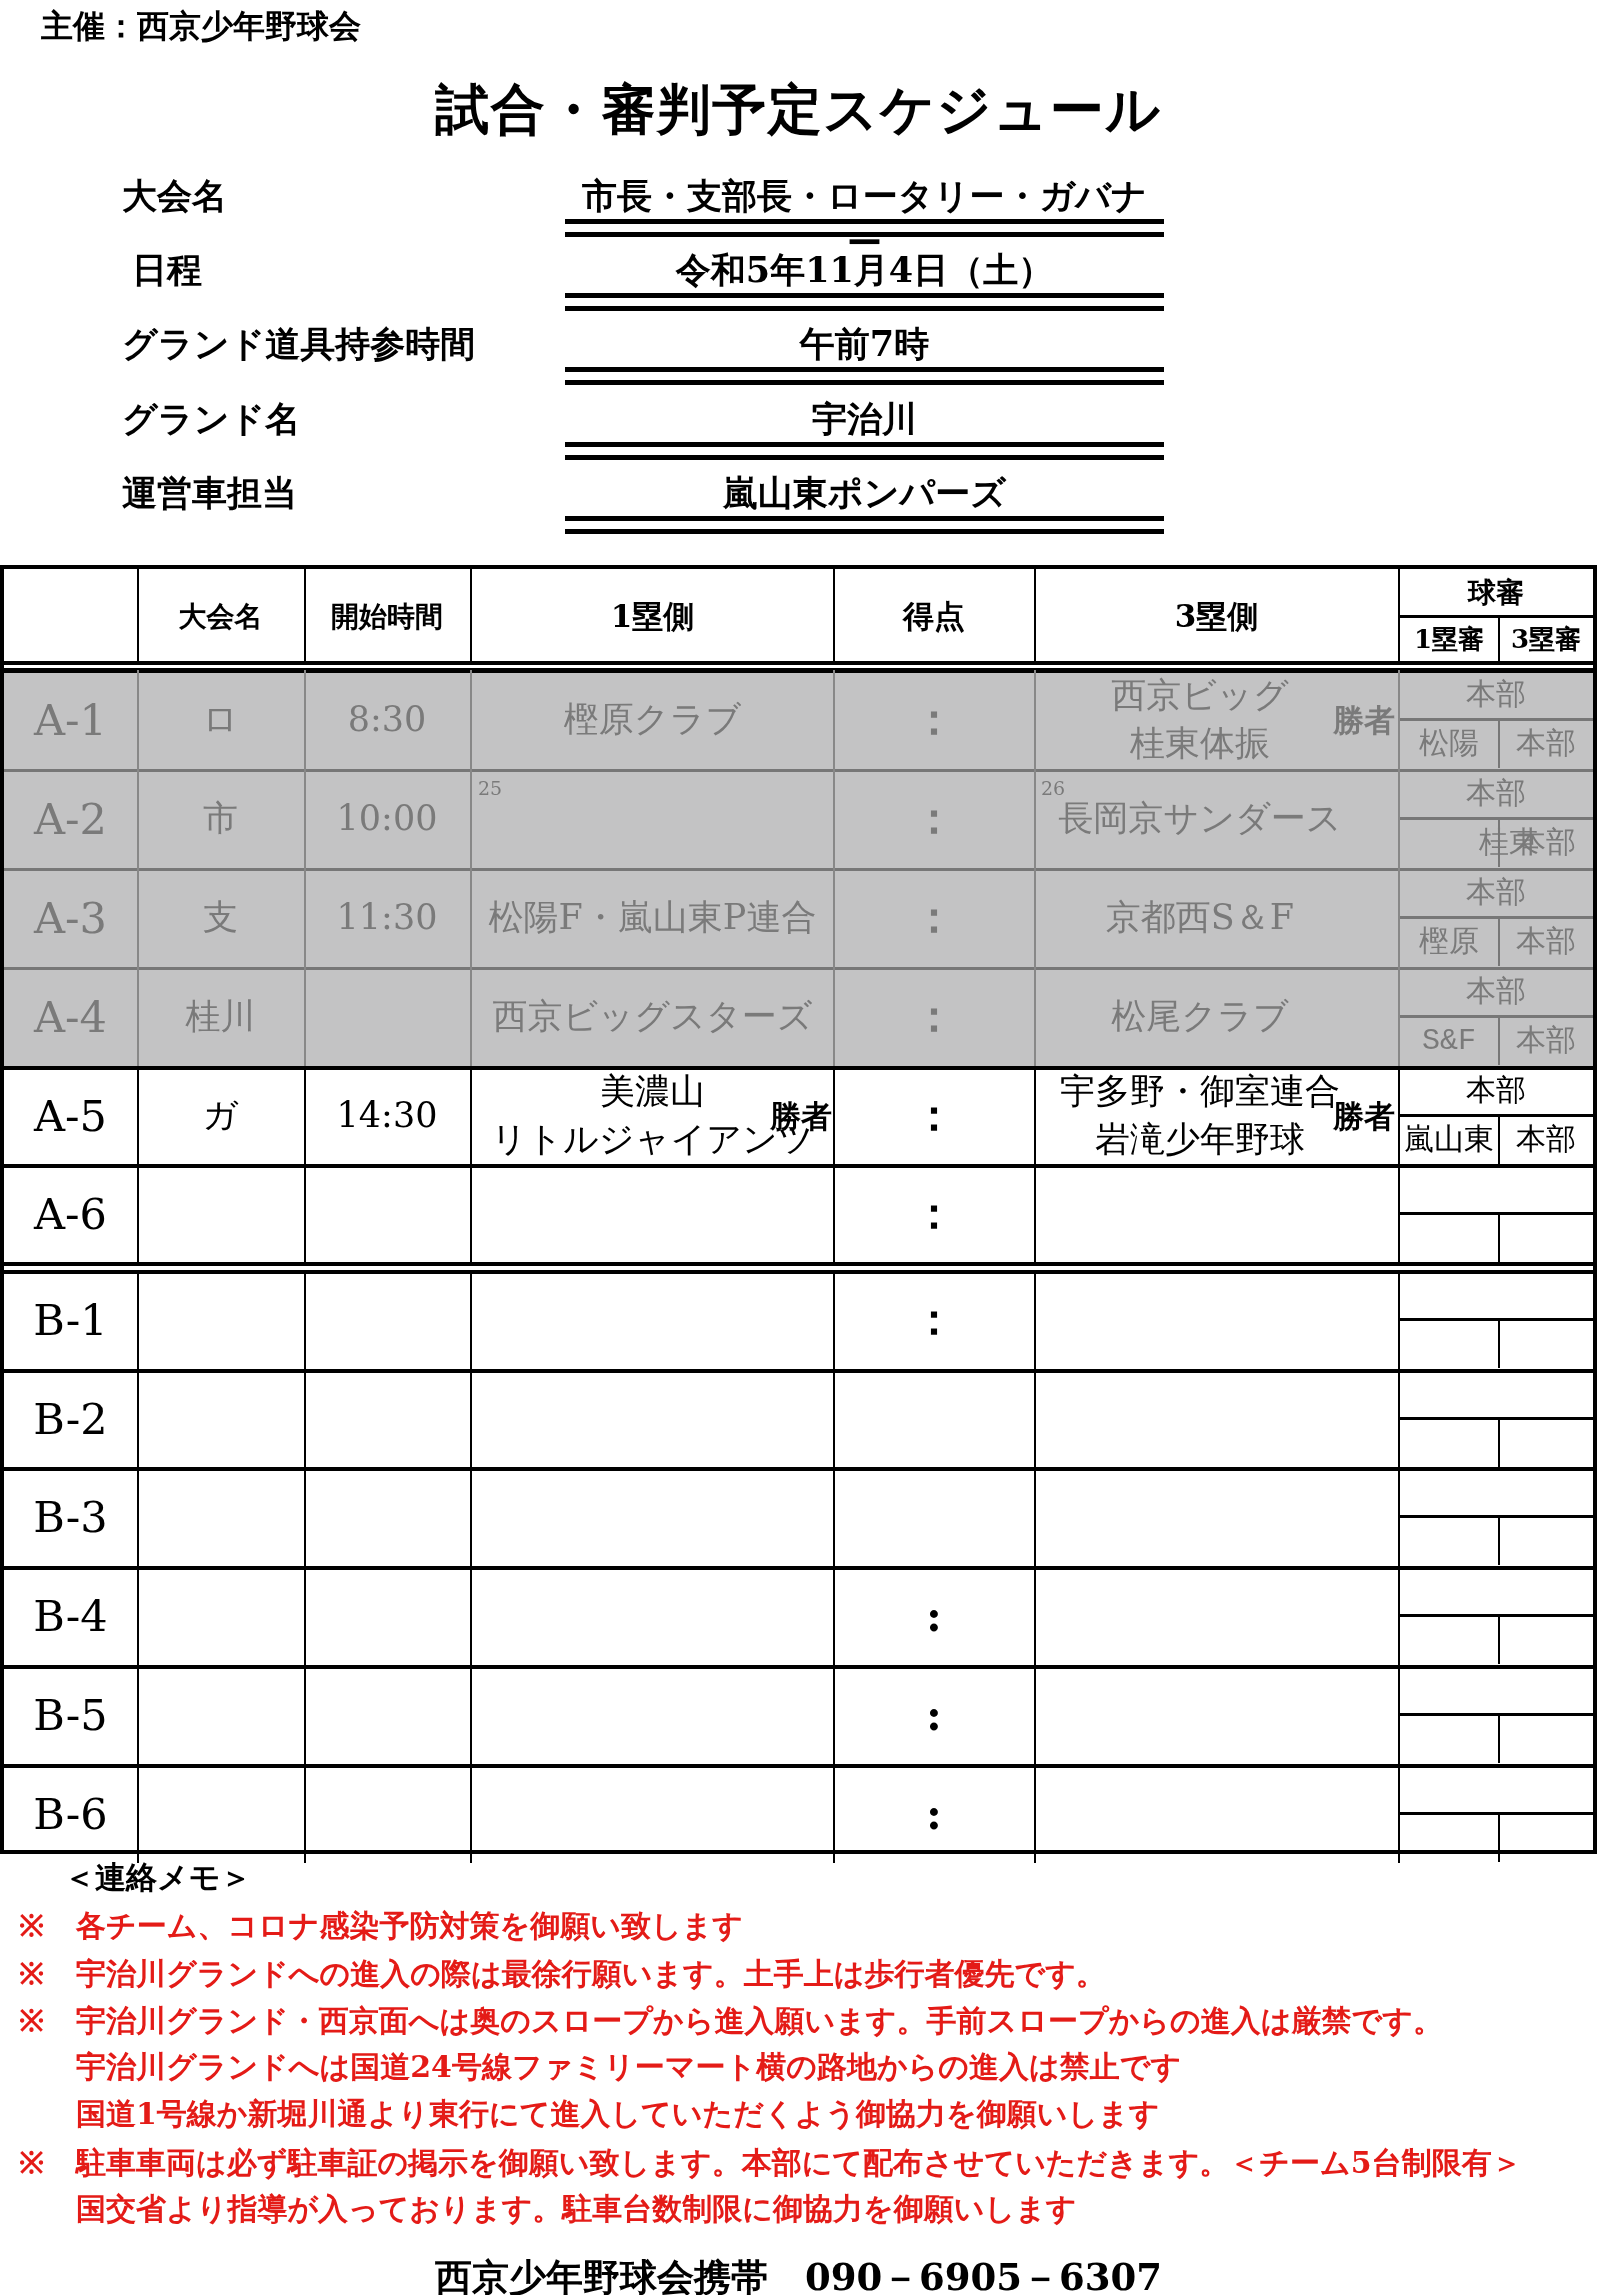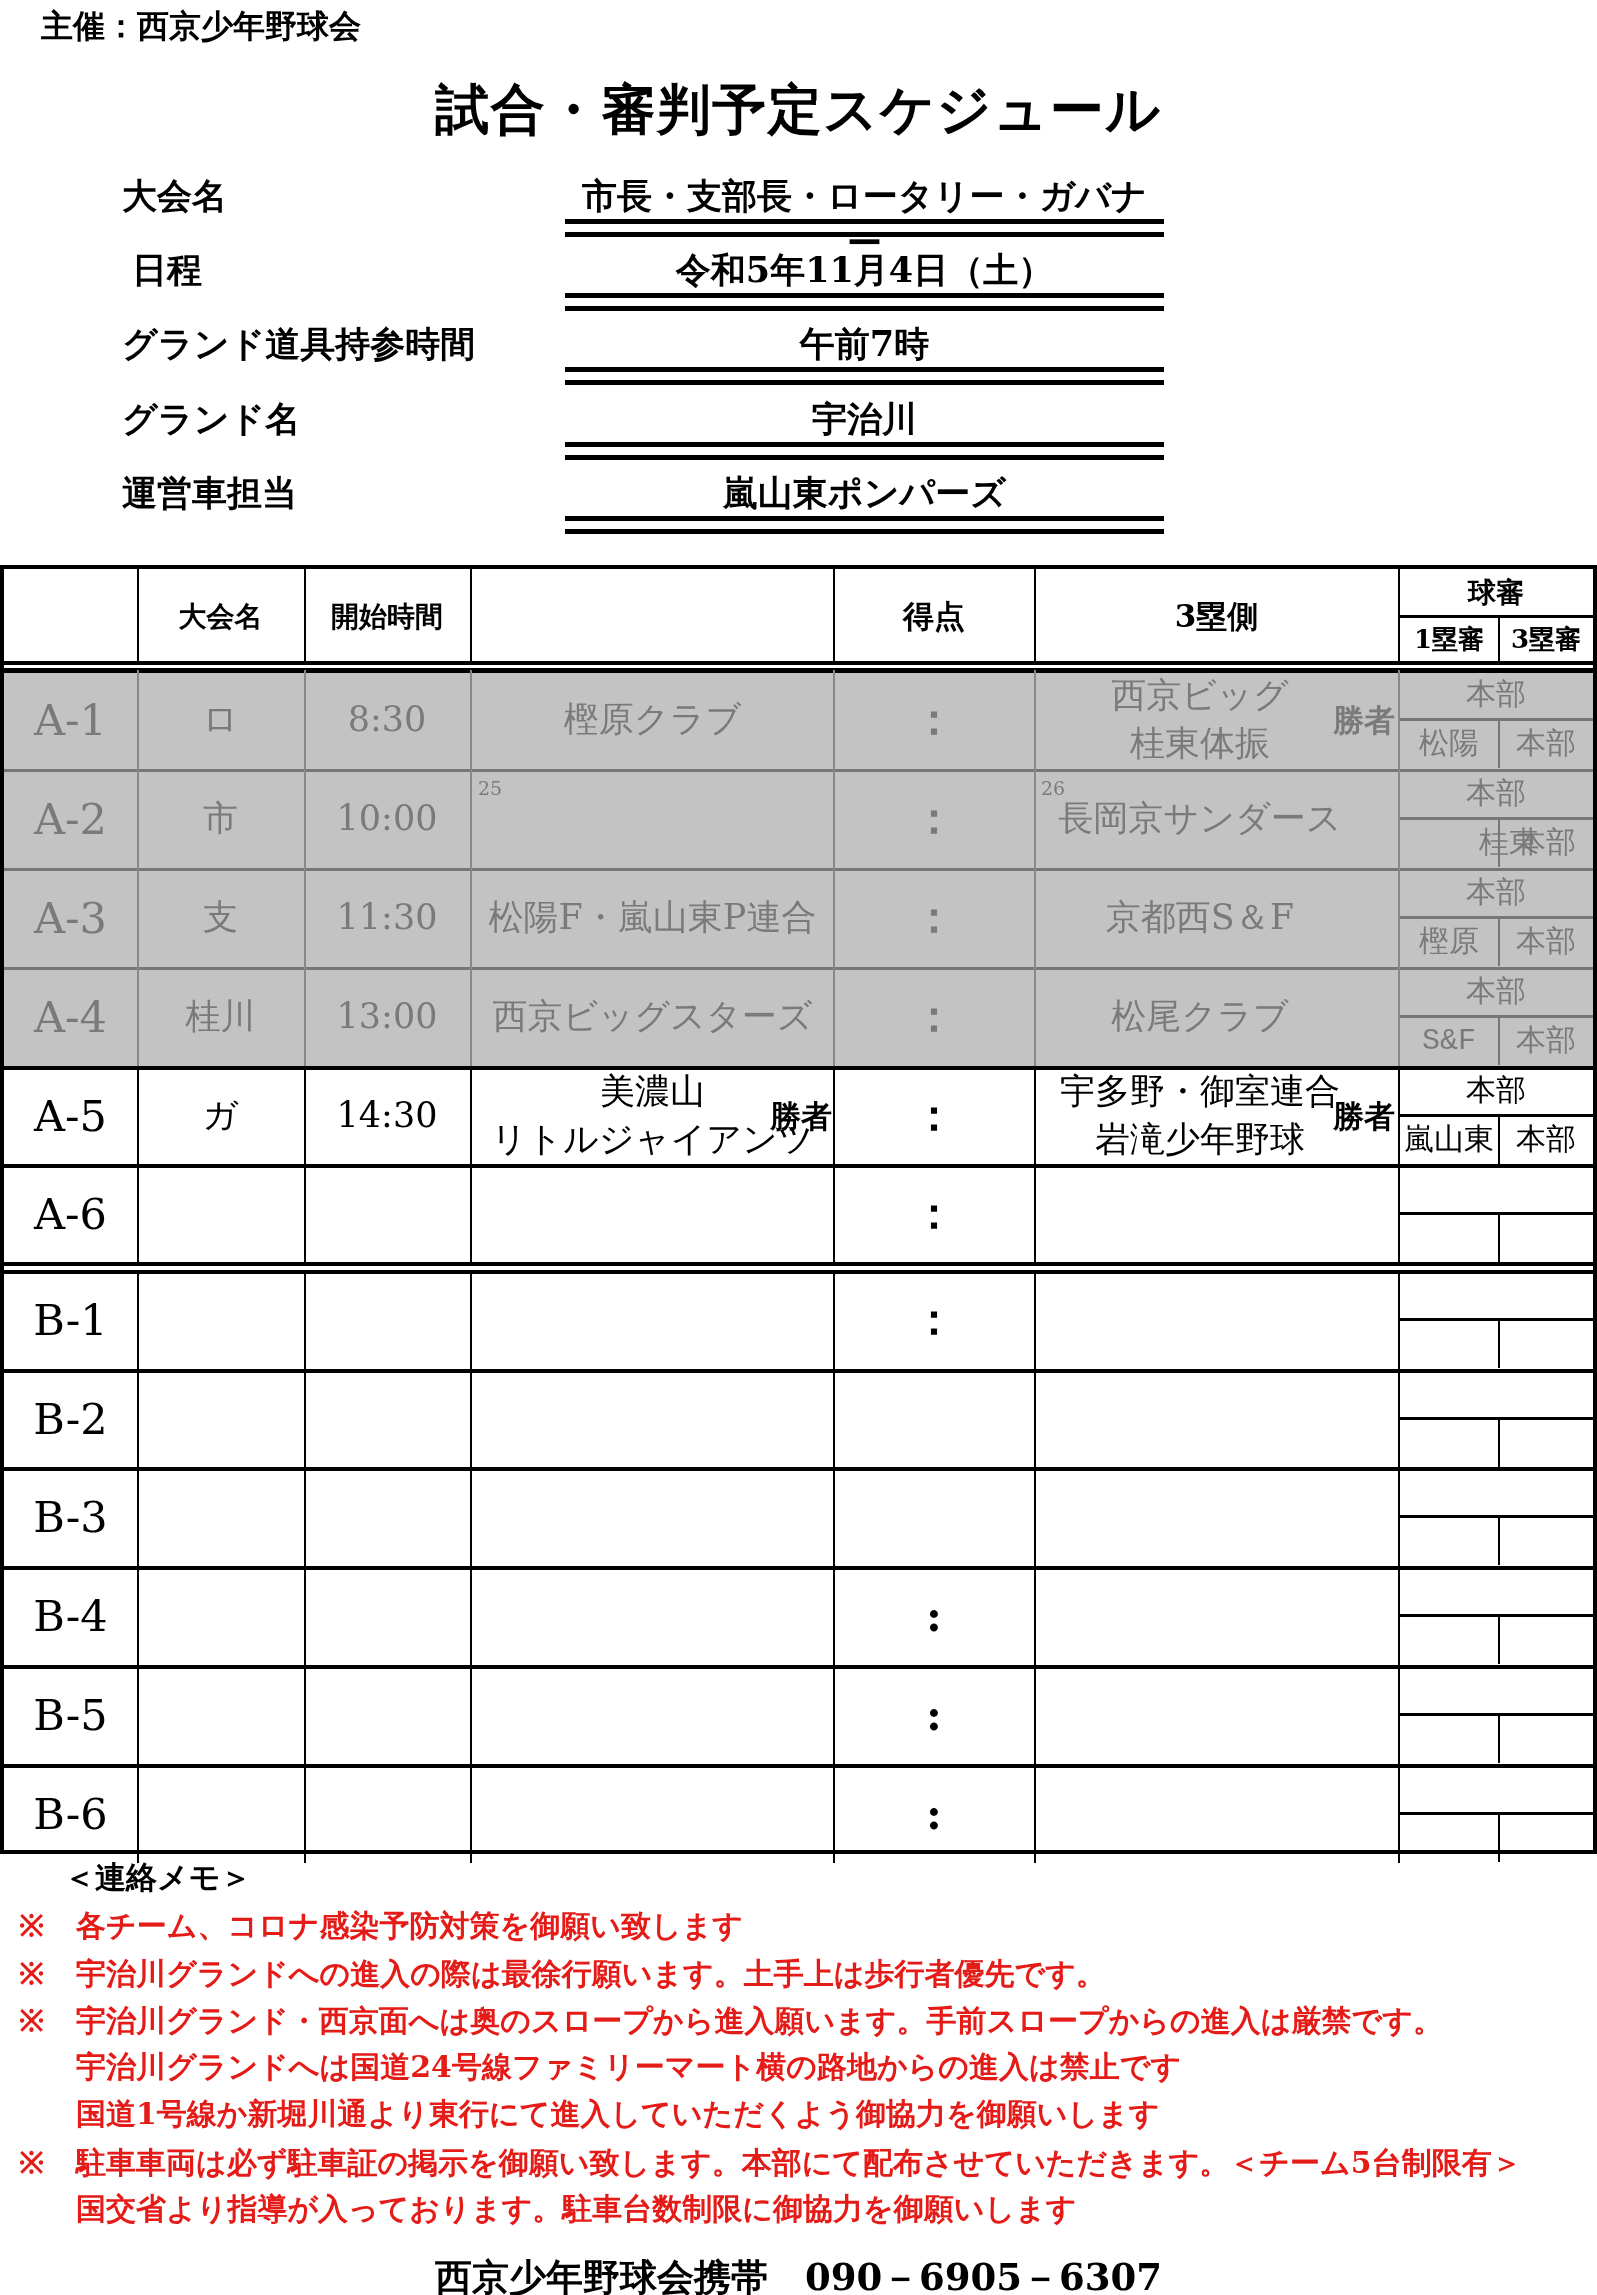"1塁側" div.cell { html: none -> <div>1塁側</div> }
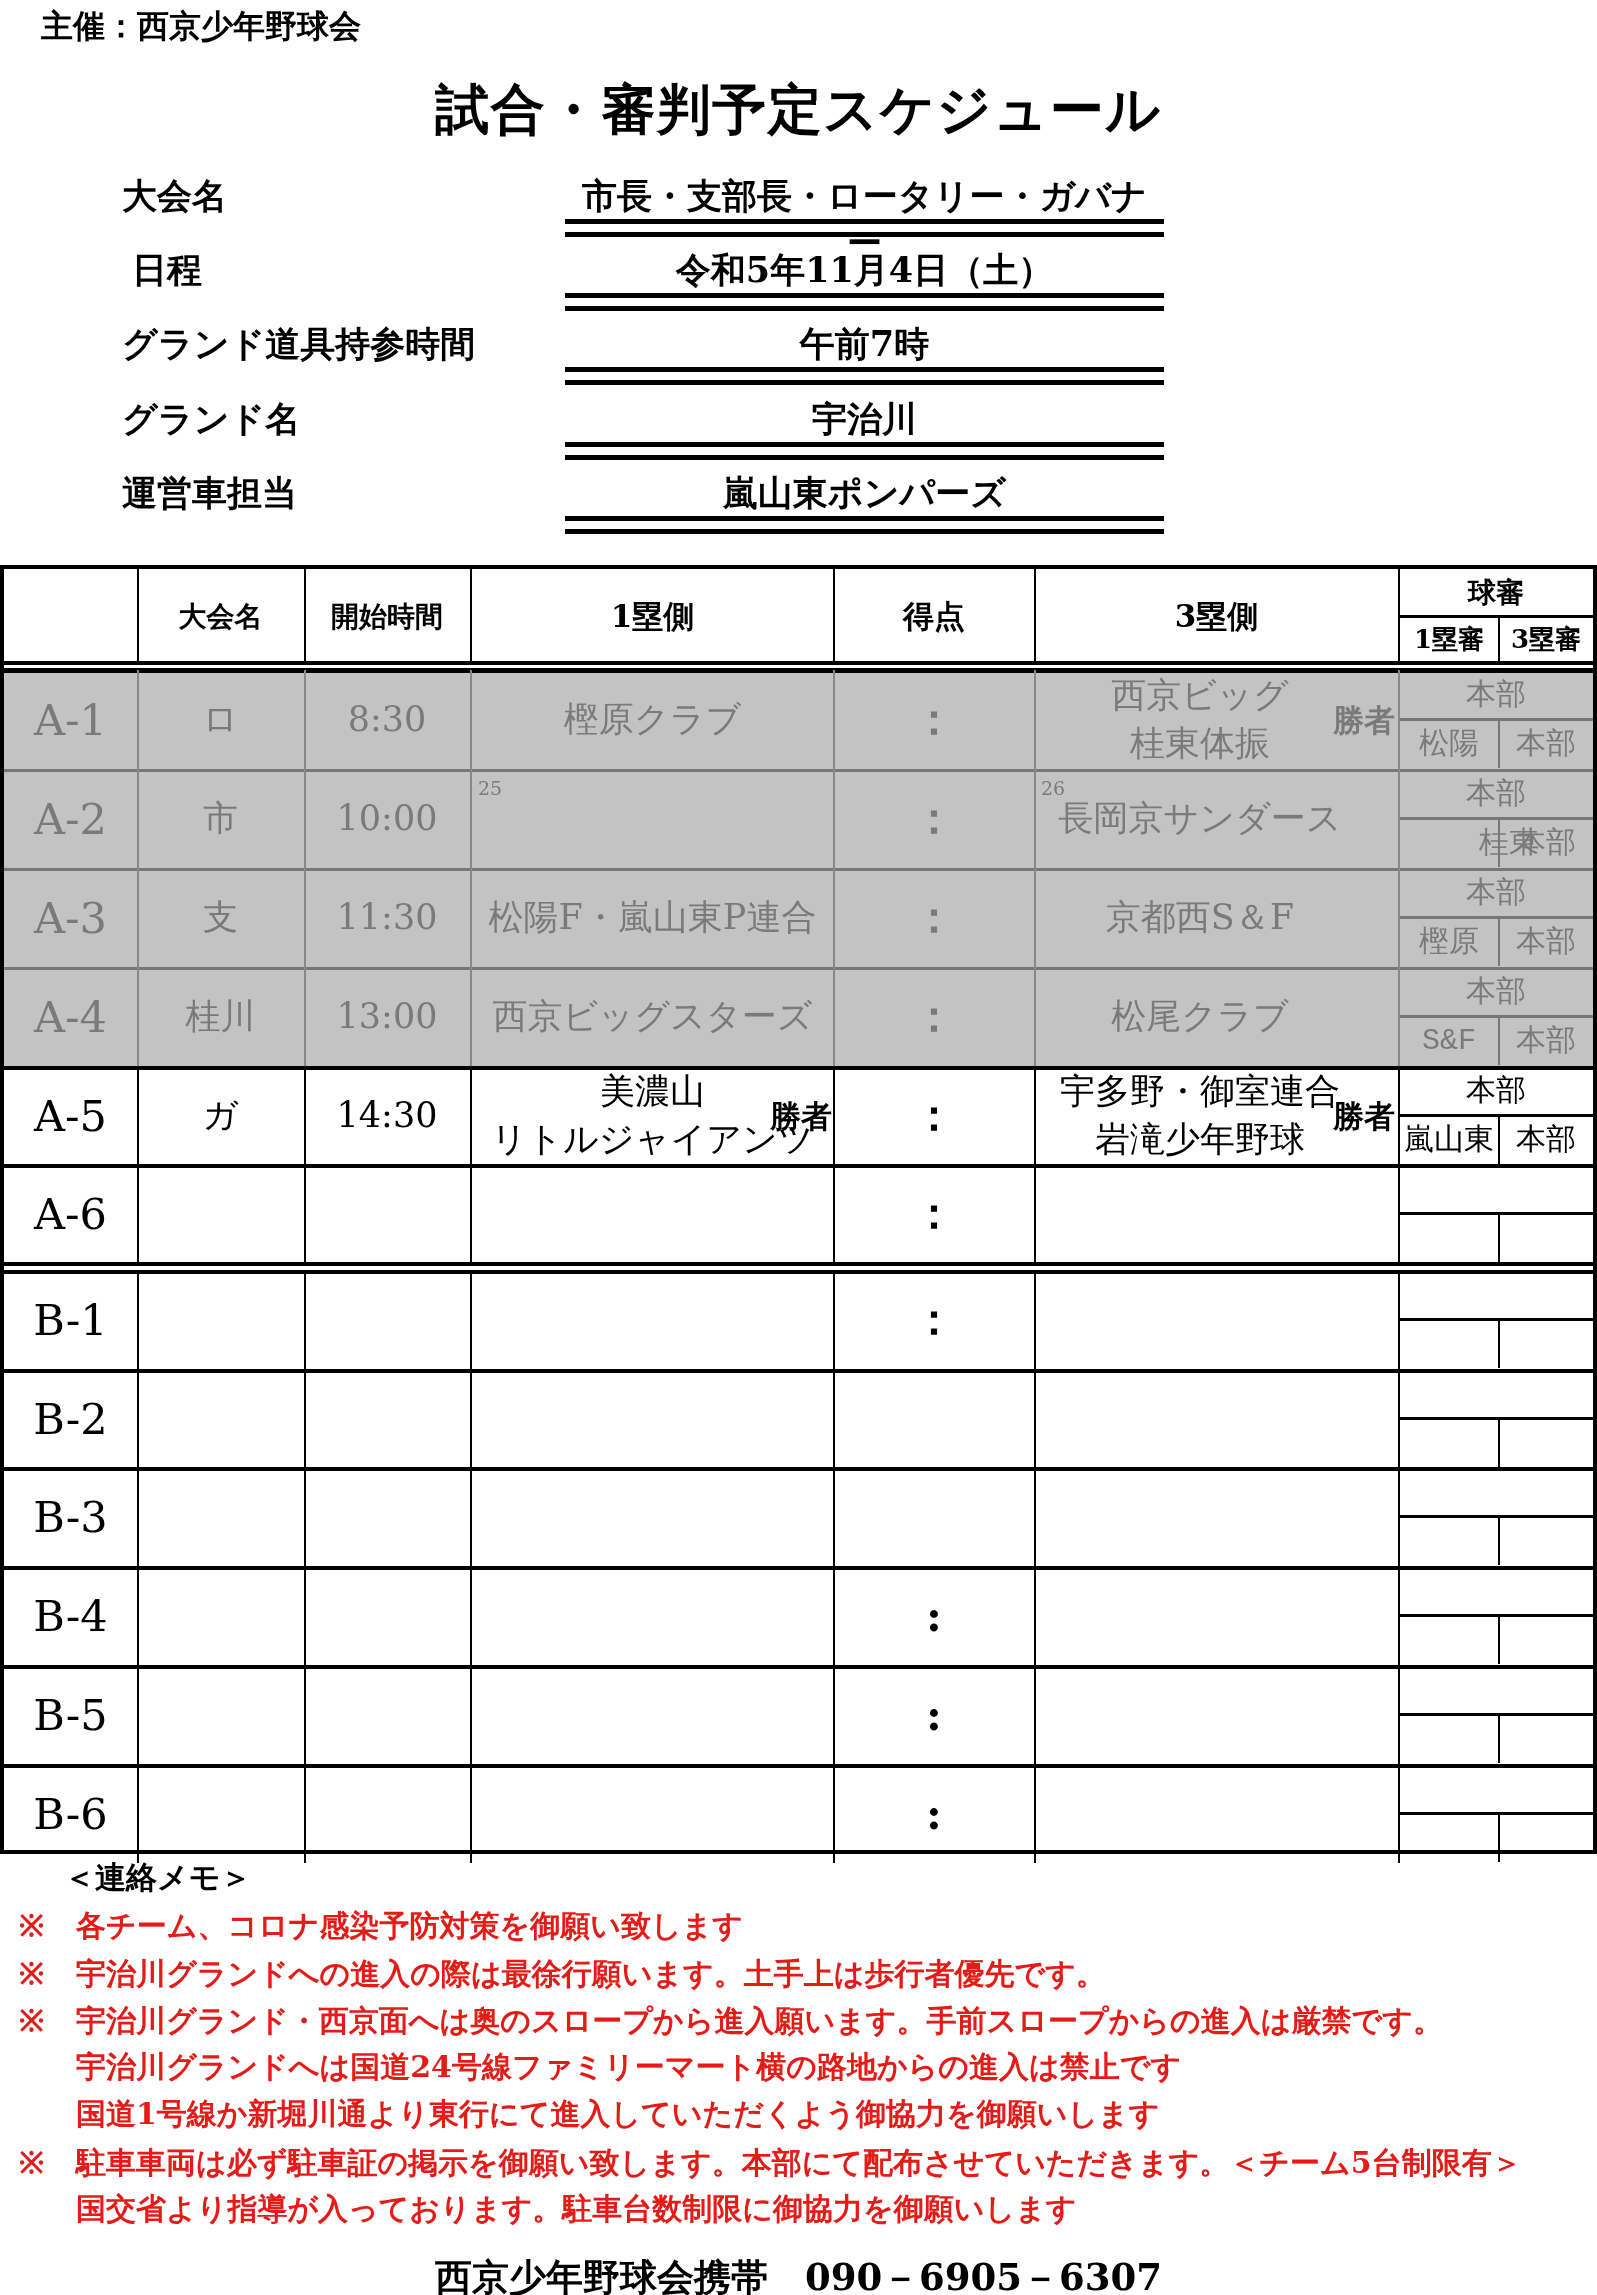"13:00" div.cell { html: <div>13:00</div> -> none }
